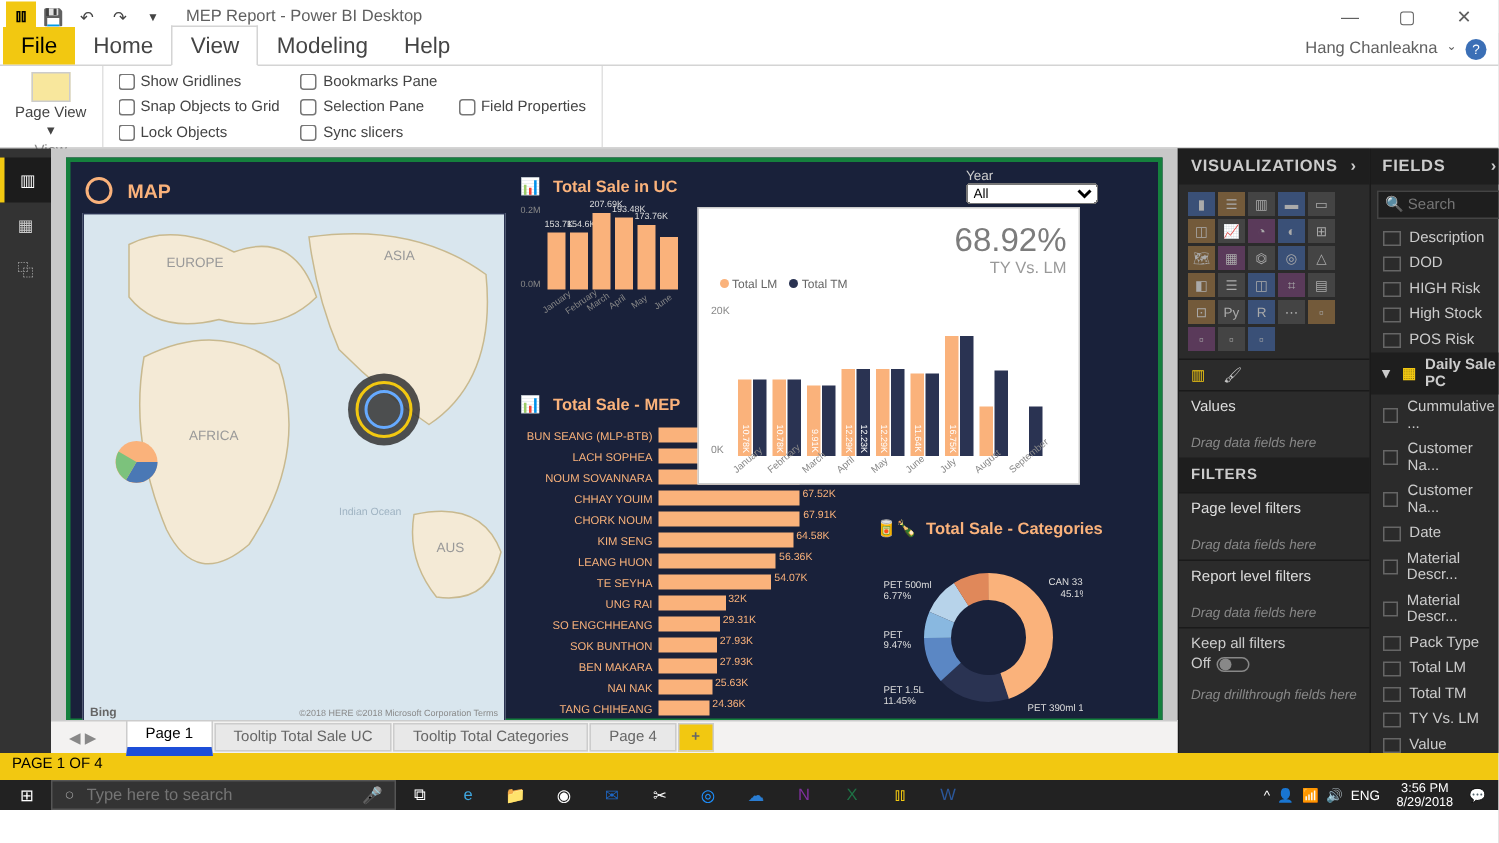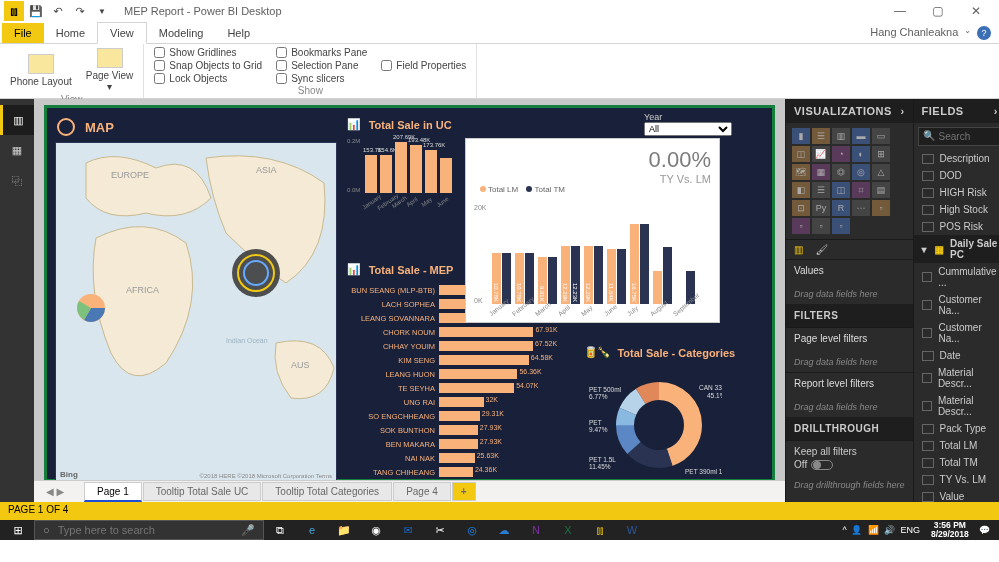"File" .menutab { font-size: 11px -> 15px }
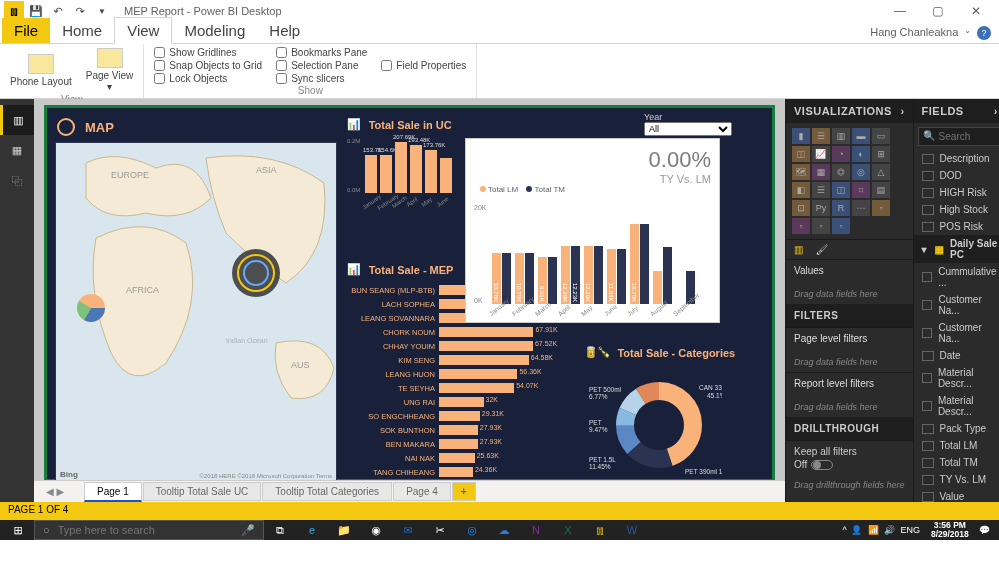"Phone Layout" div.vbtn { html: <div> <div></div> <span>Phone Layout</span> </div> -> none }
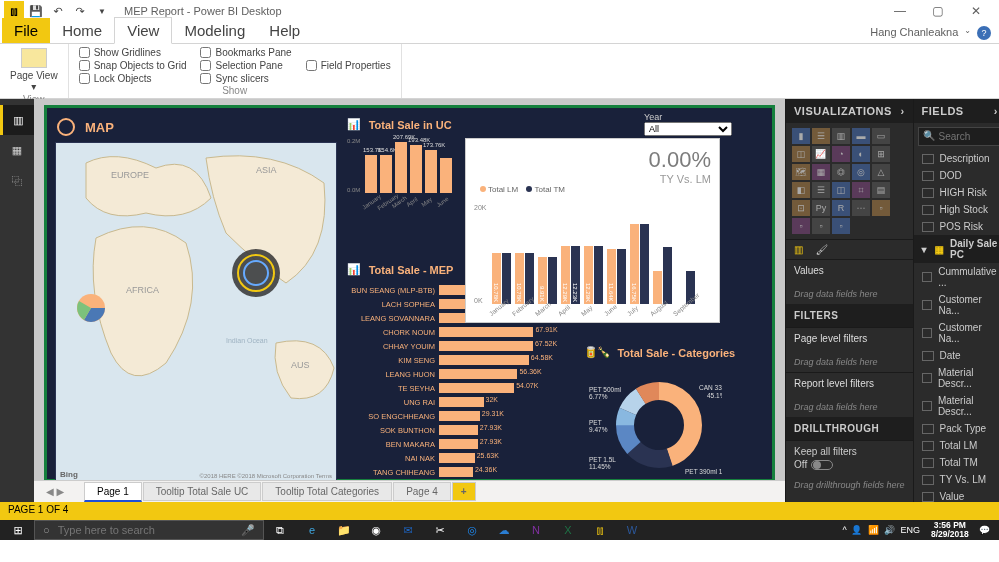"Show" div.label { html: <div>Show</div> -> none }
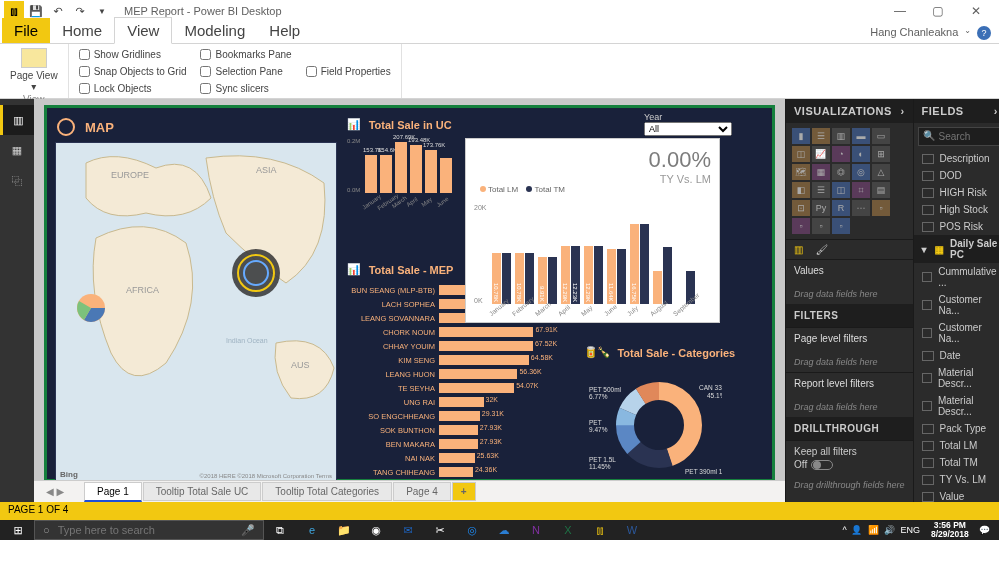"0.00%" div.metric { text: 0.00% -> 68.92% }
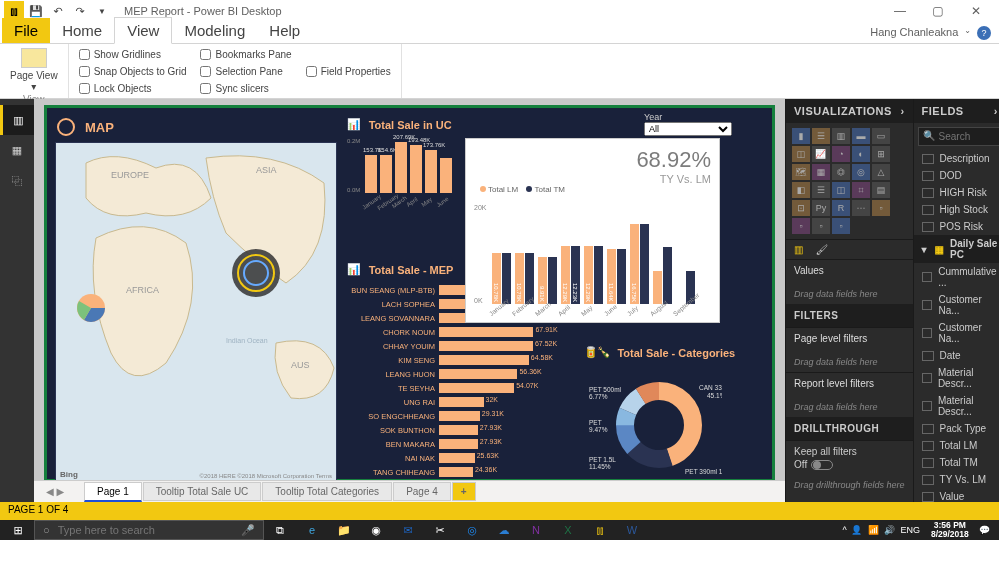"LEANG SOVANNARA" div.nm { text: LEANG -> NOUM }
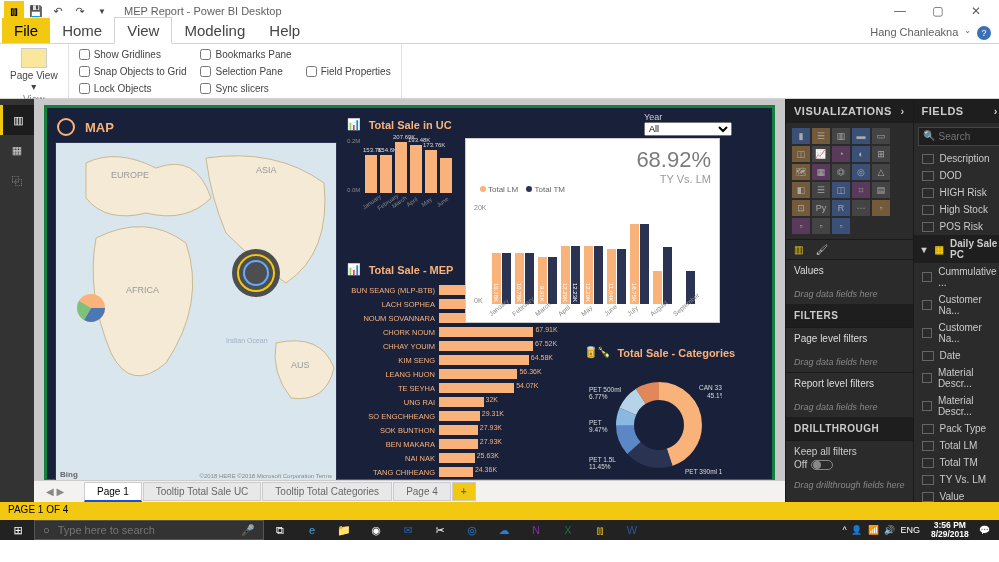"CHORK NOUM" div.mep-row { order: before "CHHAY YOUIM" -> after "CHHAY YOUIM" }
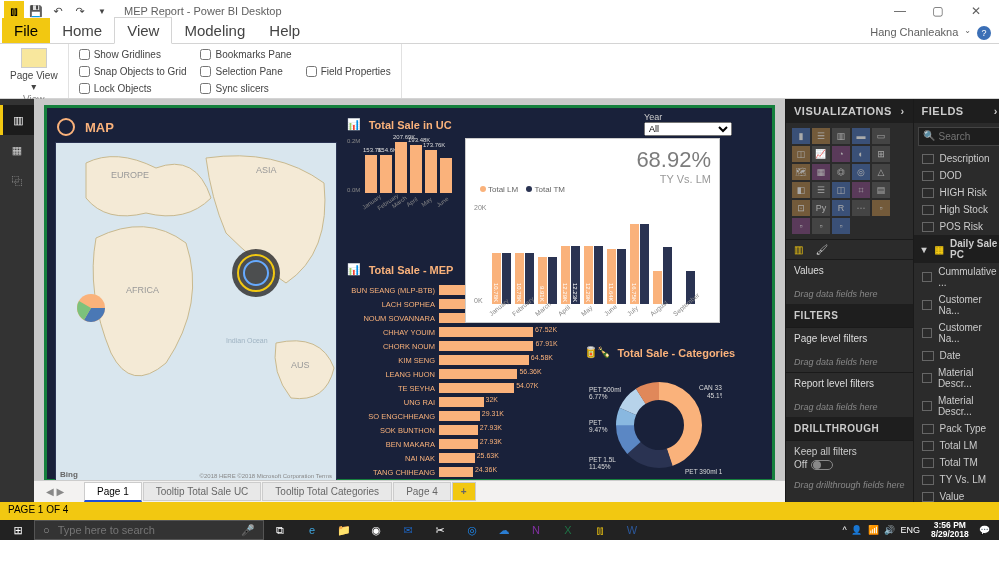"DRILLTHROUGH" div.pane-hdr { html: <div>DRILLTHROUGH</div> -> none }
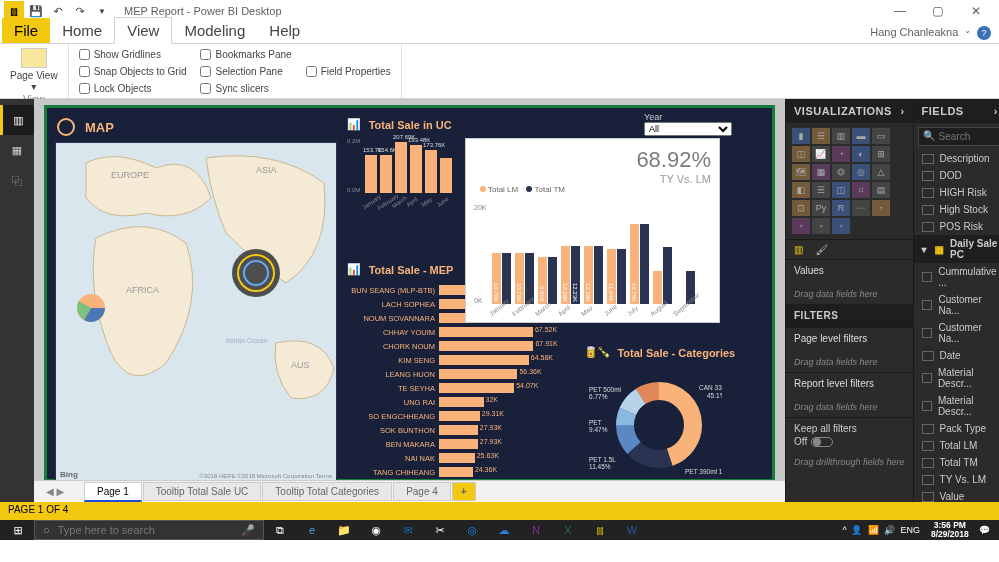"Page 1" .ptab.active { border-bottom: 2px solid #1d4ed8 -> 6px solid #1d4ed8 }
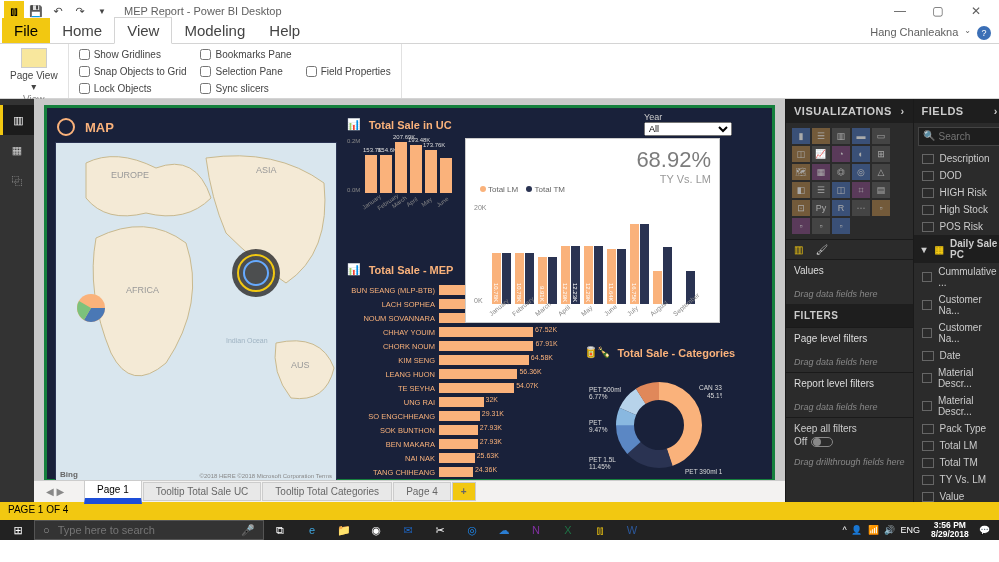"3:56 PM" .clock { font-weight: bold -> none }
